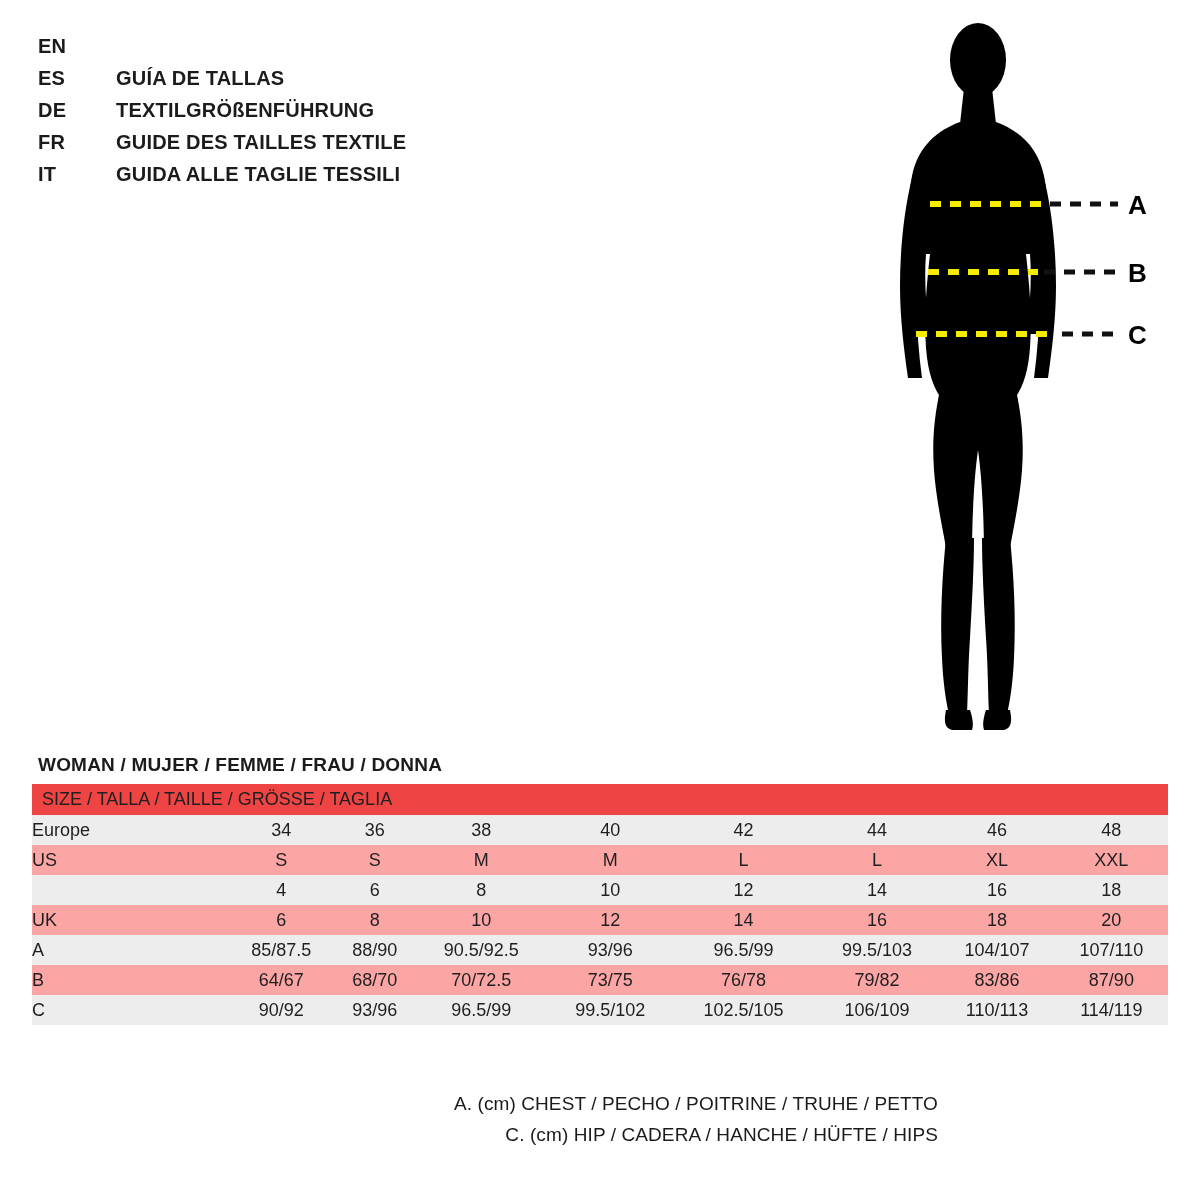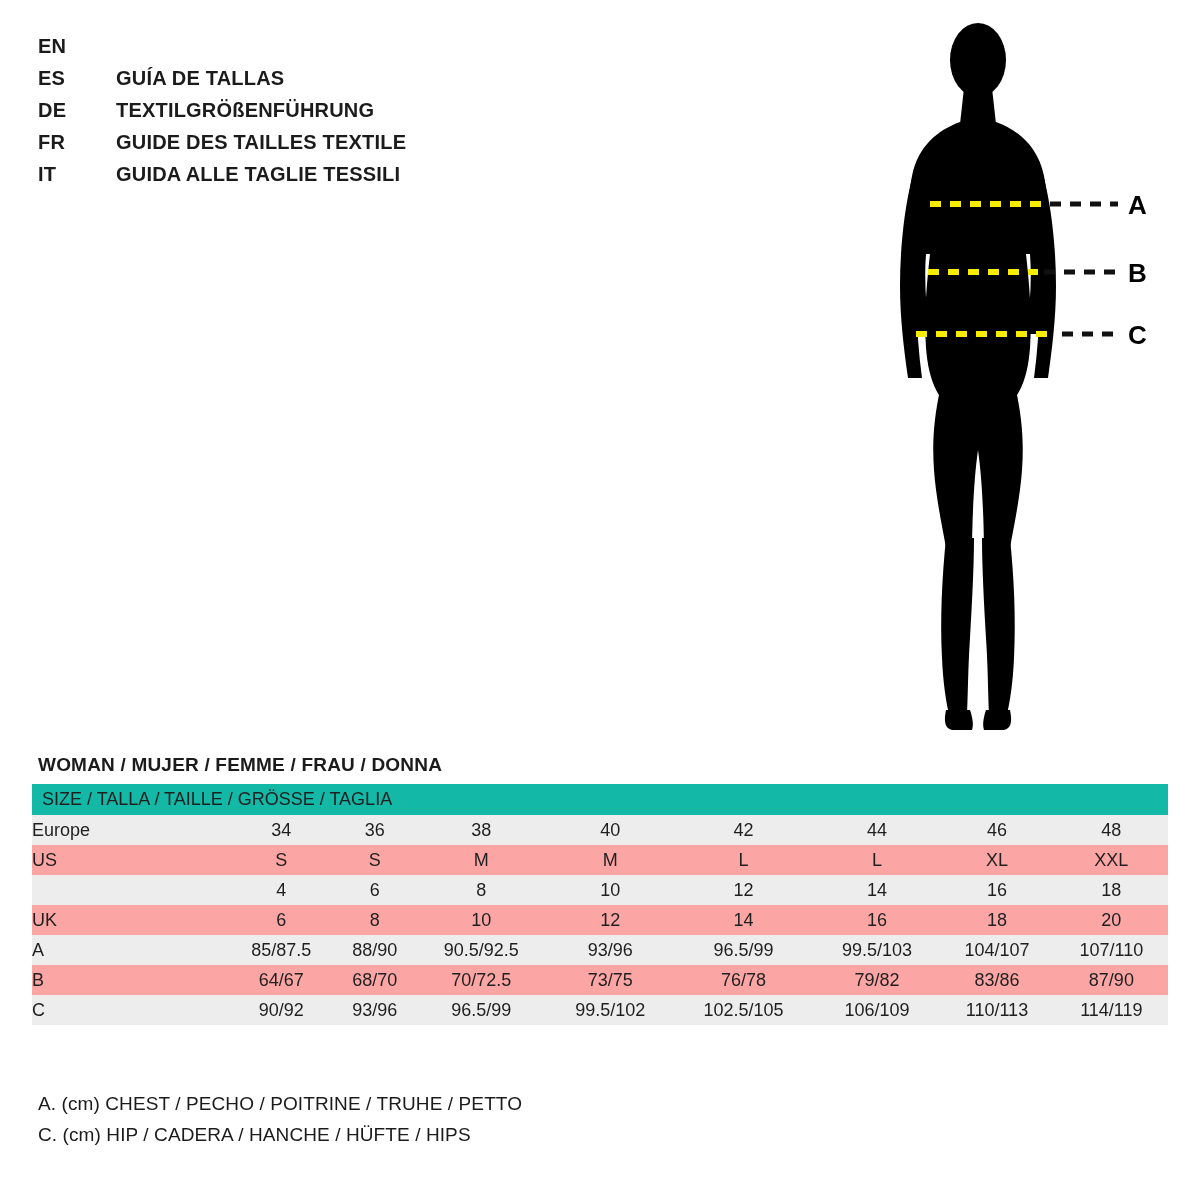"SIZE / TALLA / TAILLE" .hdr-row th { background: #14b8a6 -> #ef4444 }
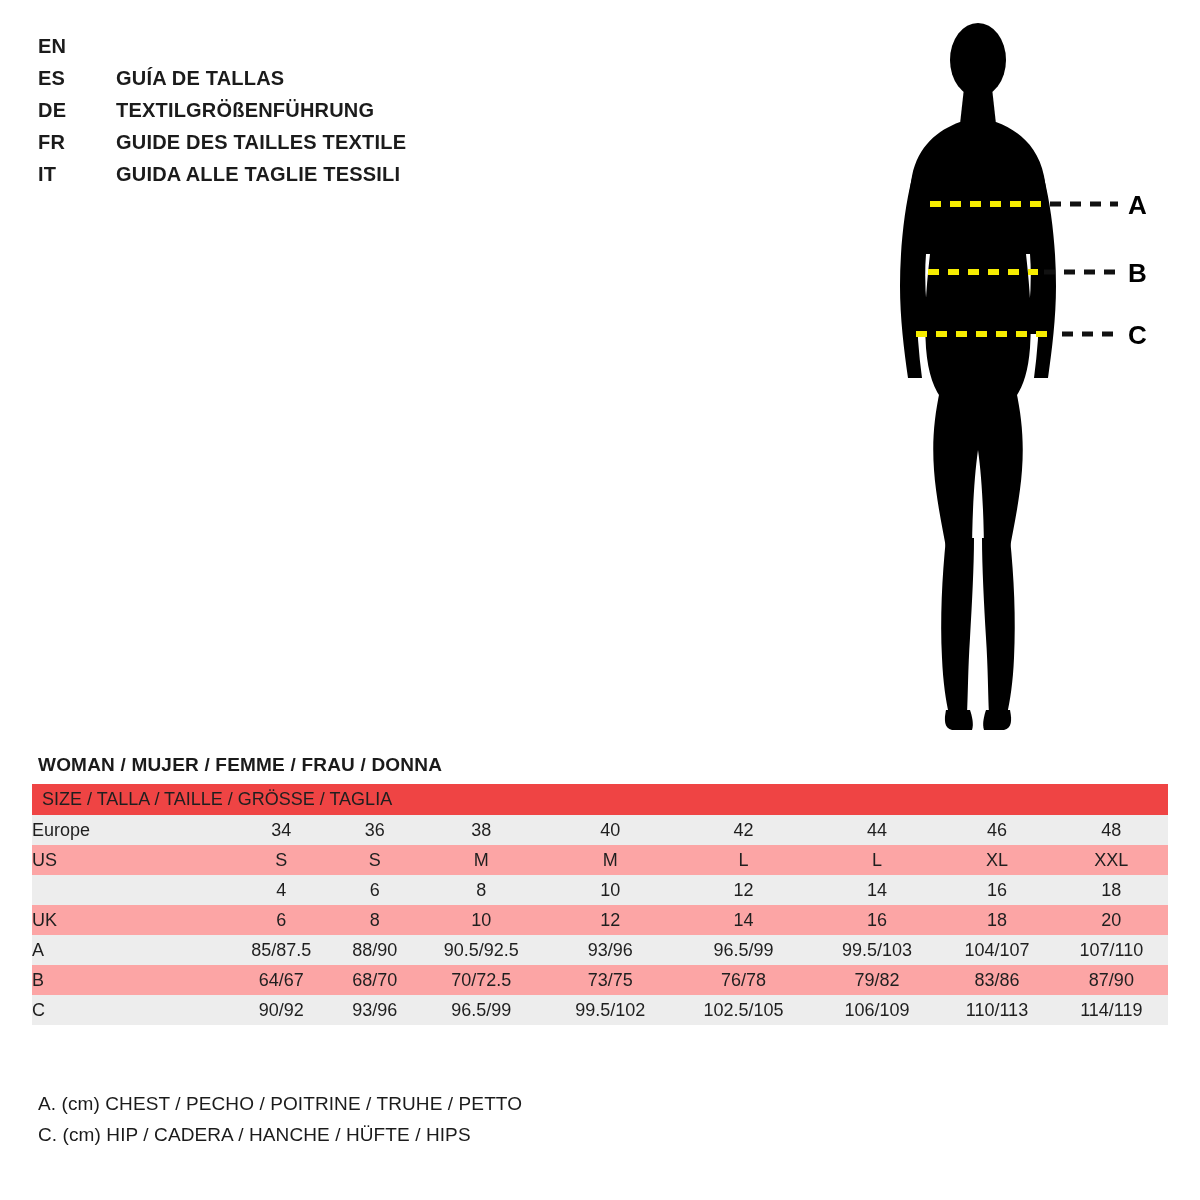"A. (cm) CHEST / PECHO" .footnote { text-align: none -> right }
